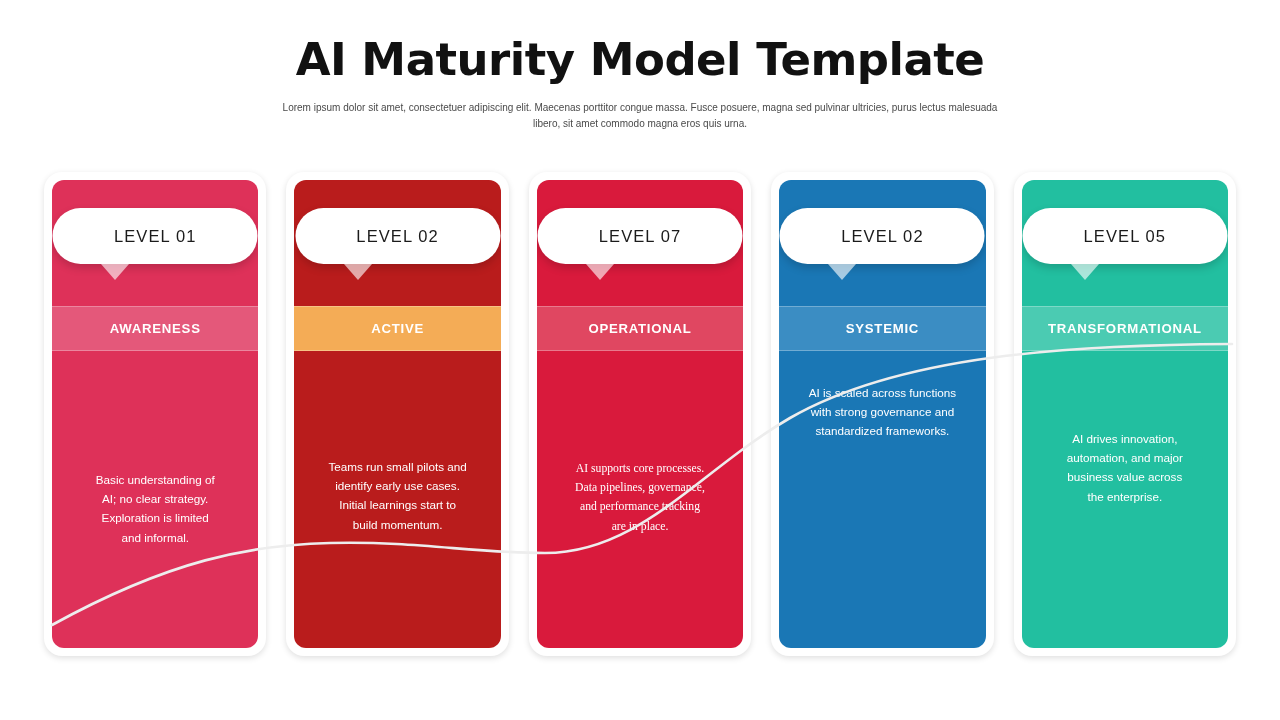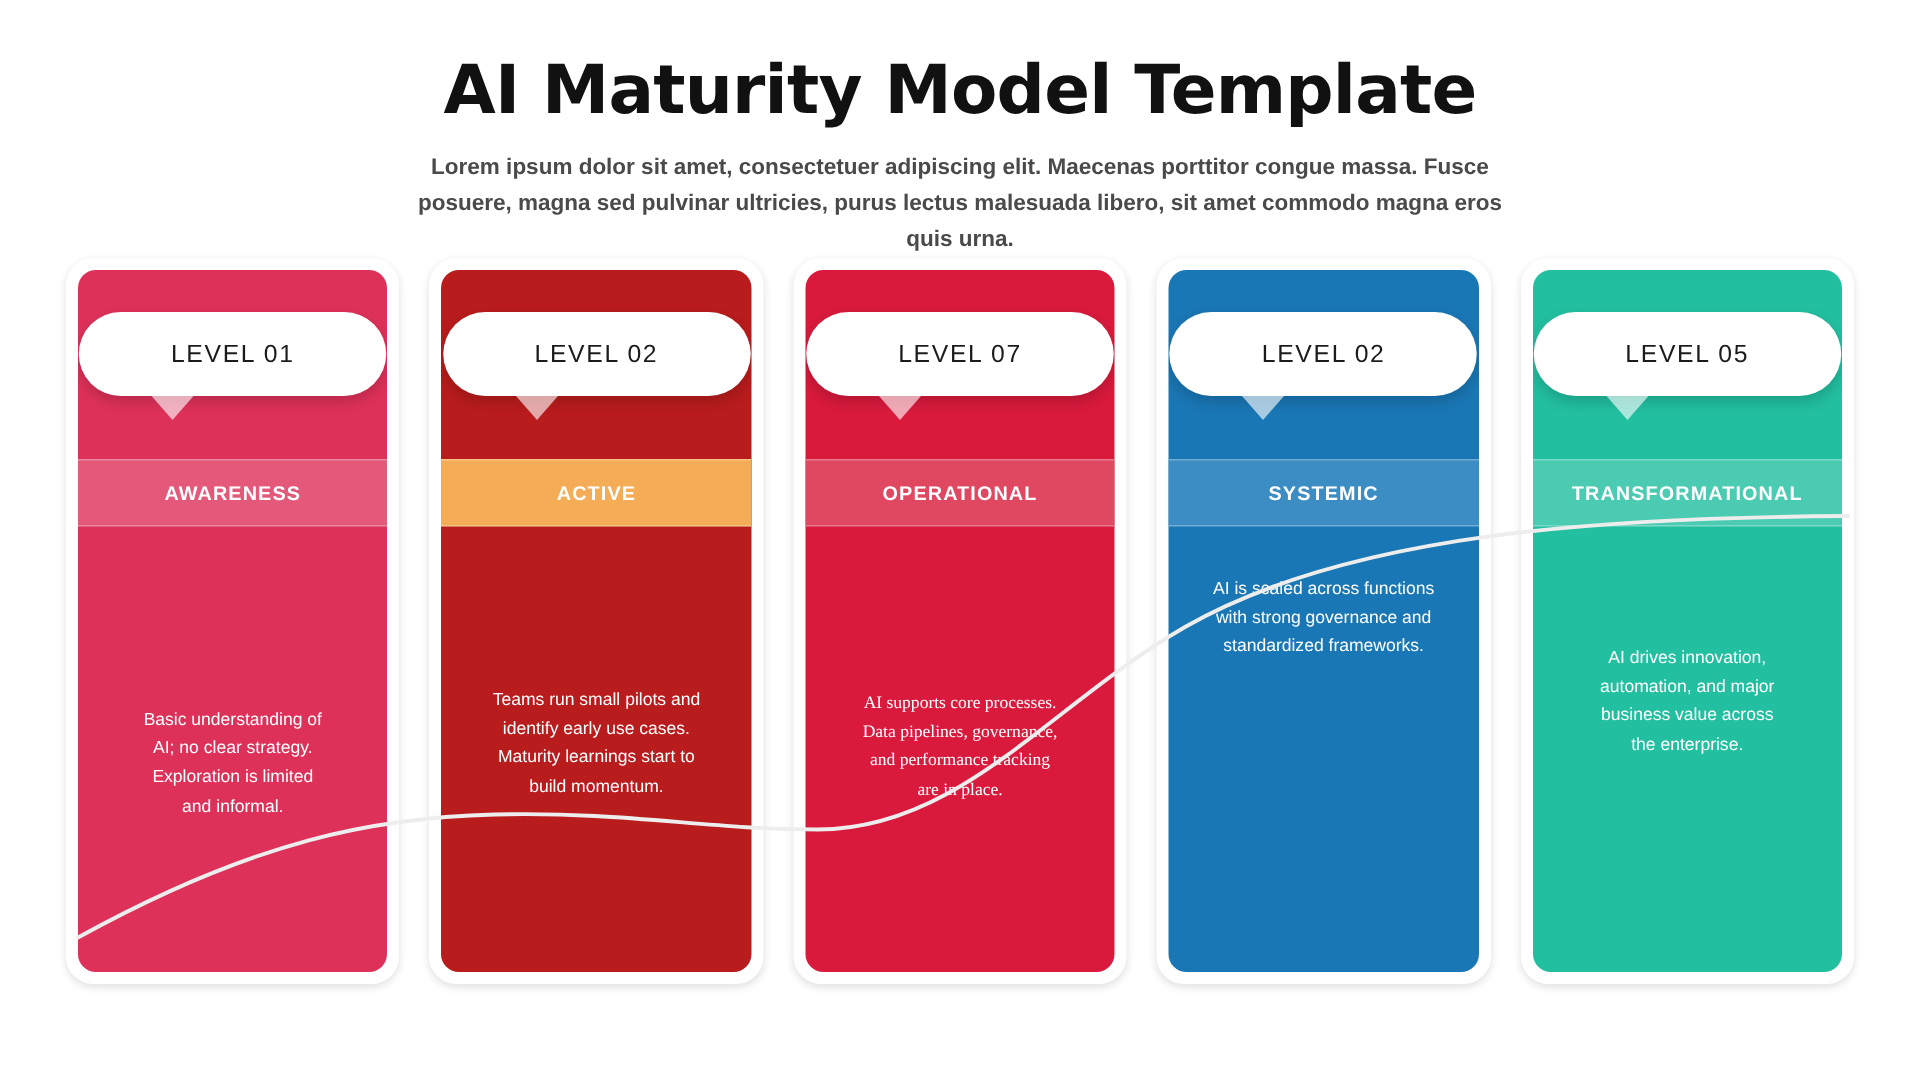"Lorem ipsum dolor sit amet," .slide-subtitle { font-size: 15px -> 10px; font-weight: 700 -> 400 }
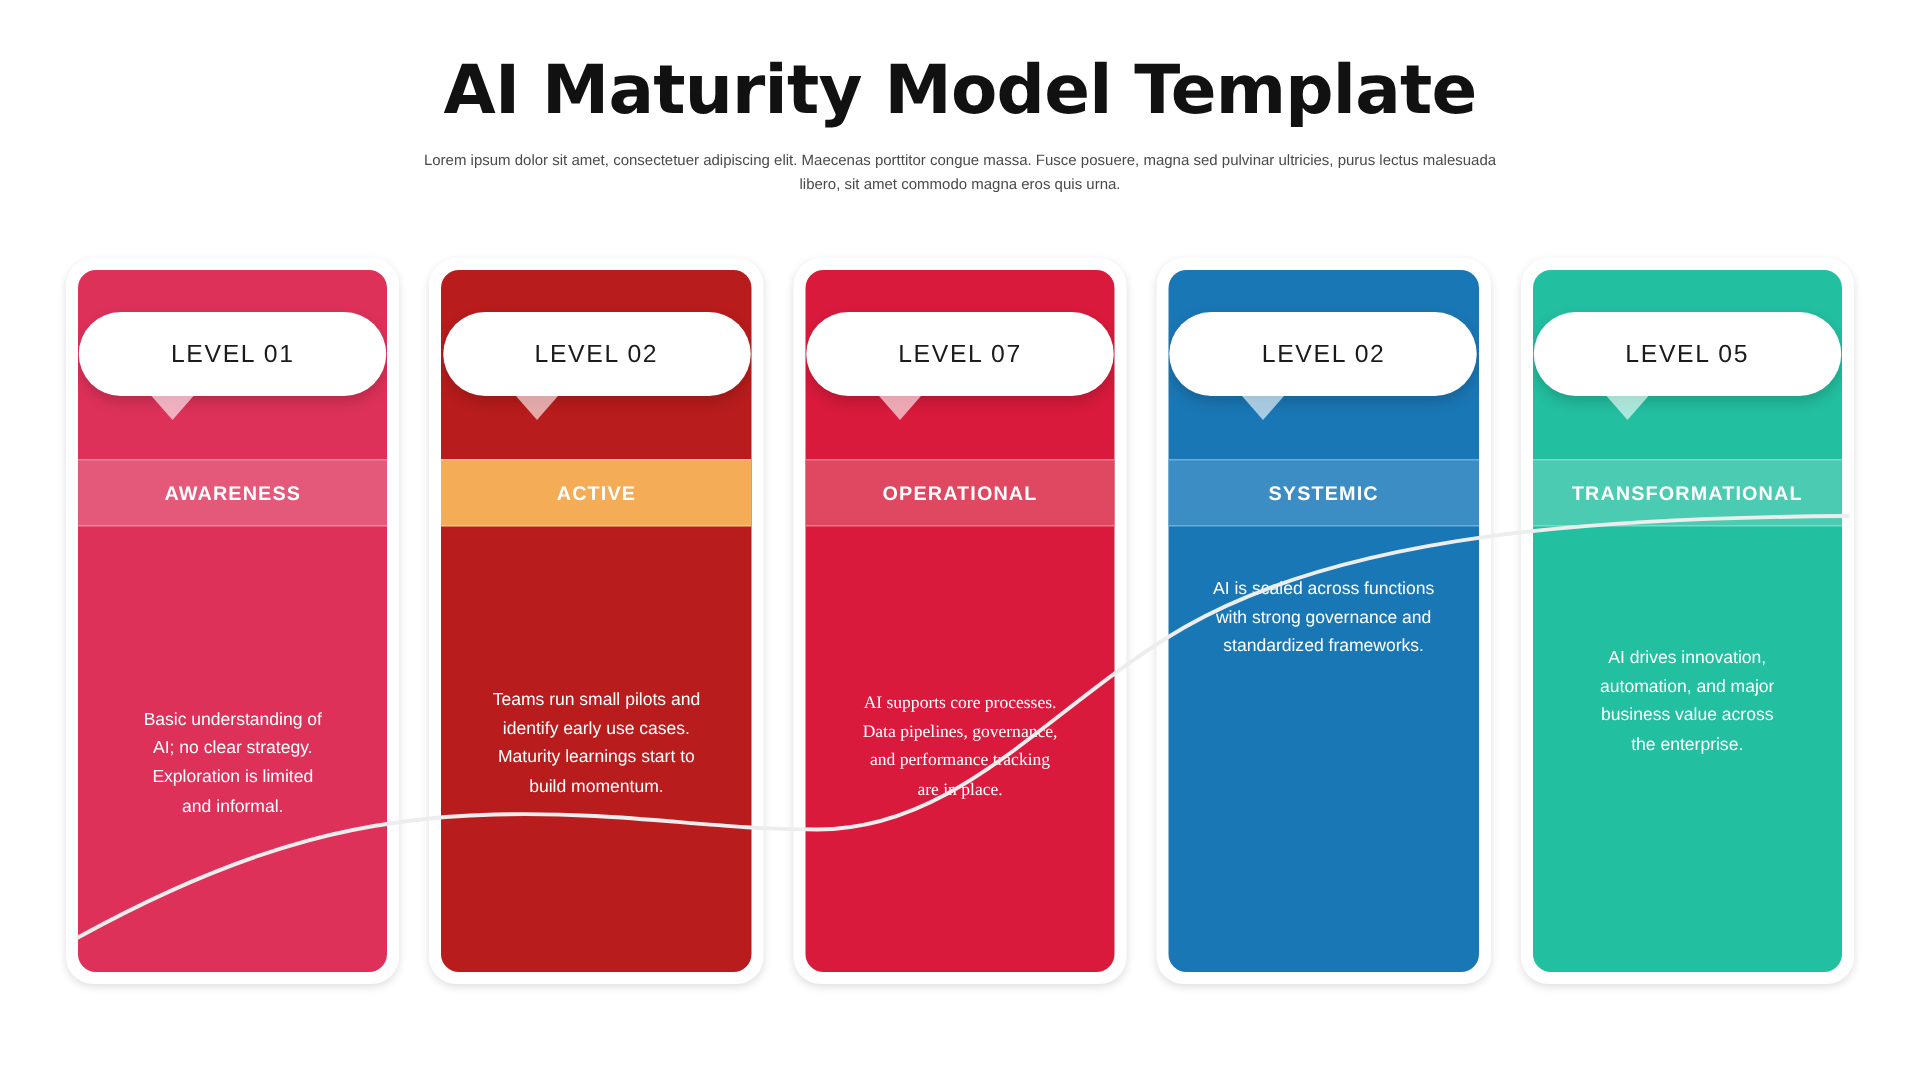"Teams run small pilots and" div.desc-text { text: Maturity -> Initial }
